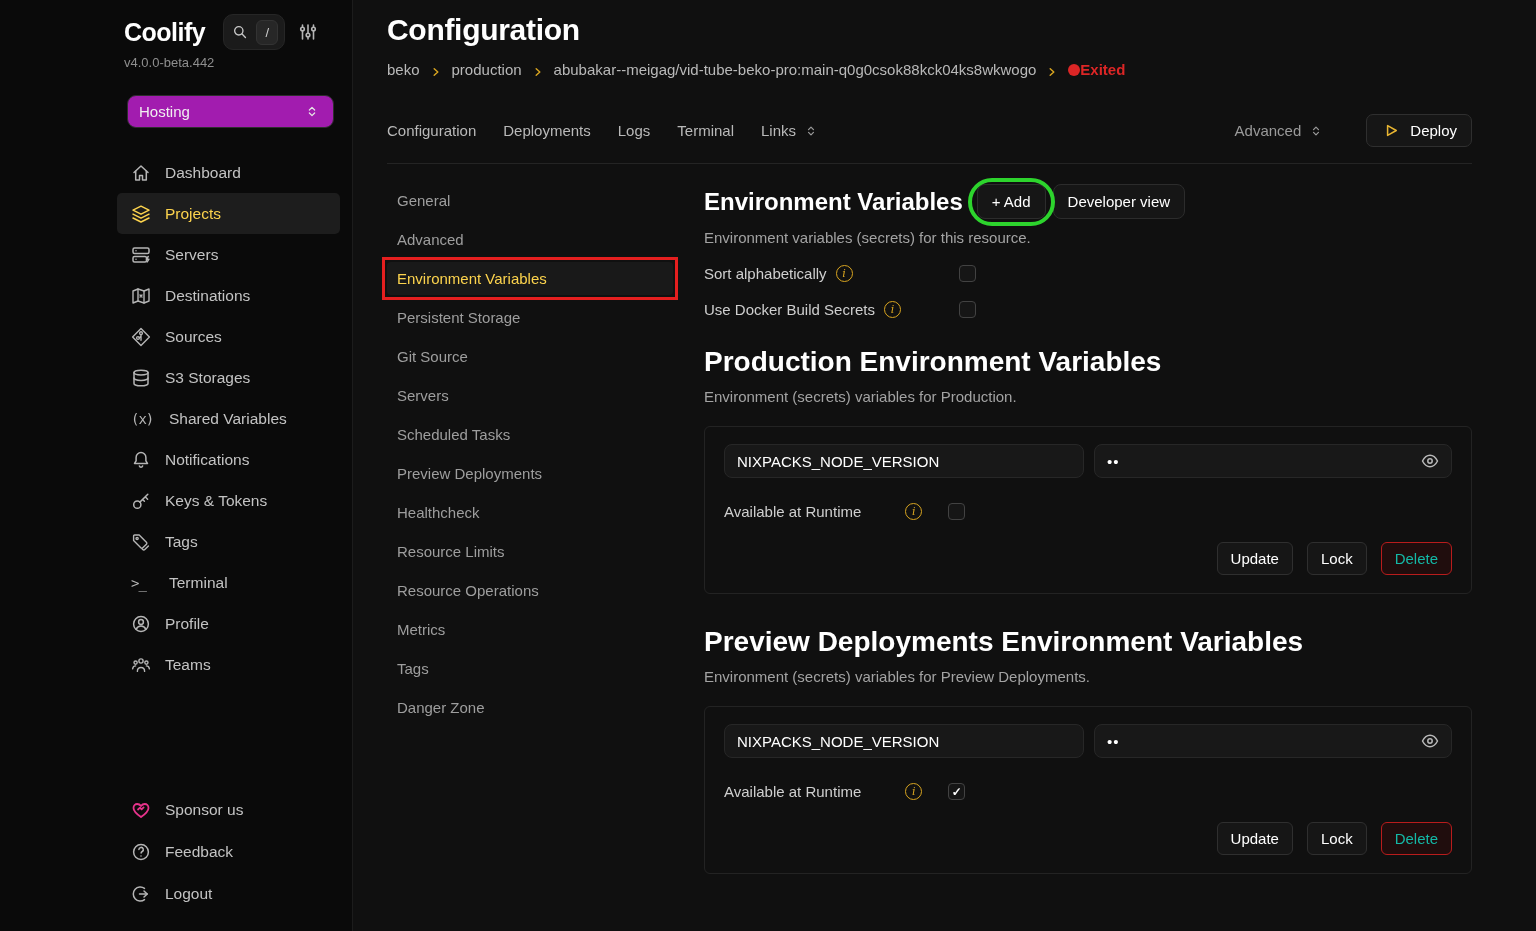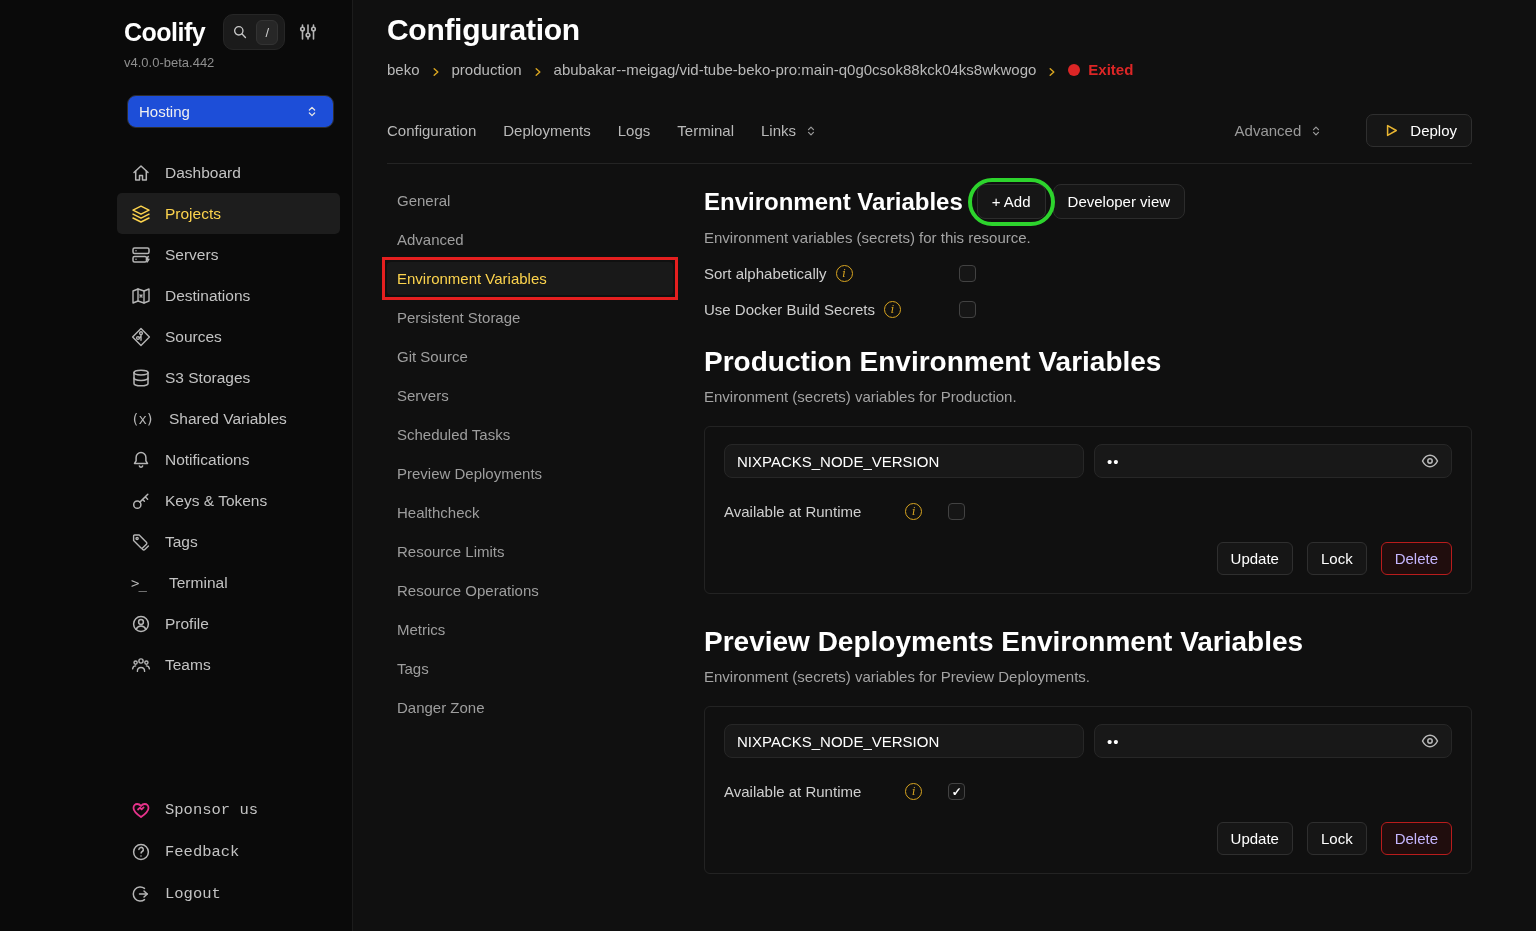"Exited" .status { gap: 8px -> none }
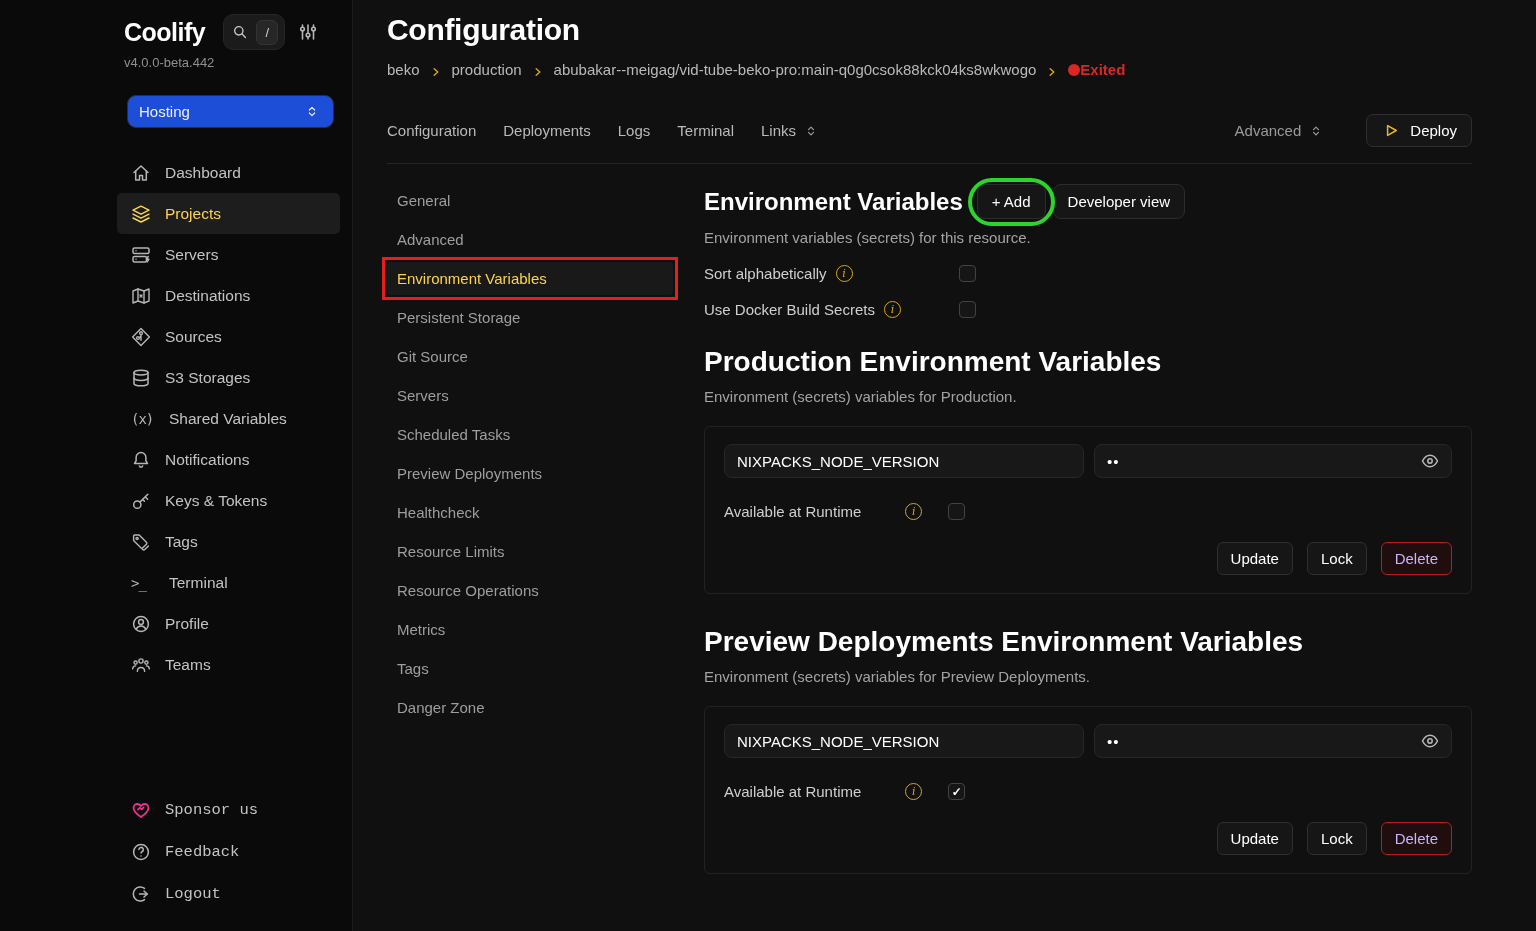"Hosting" .select { background: #1d4ed8 -> #a21caf }
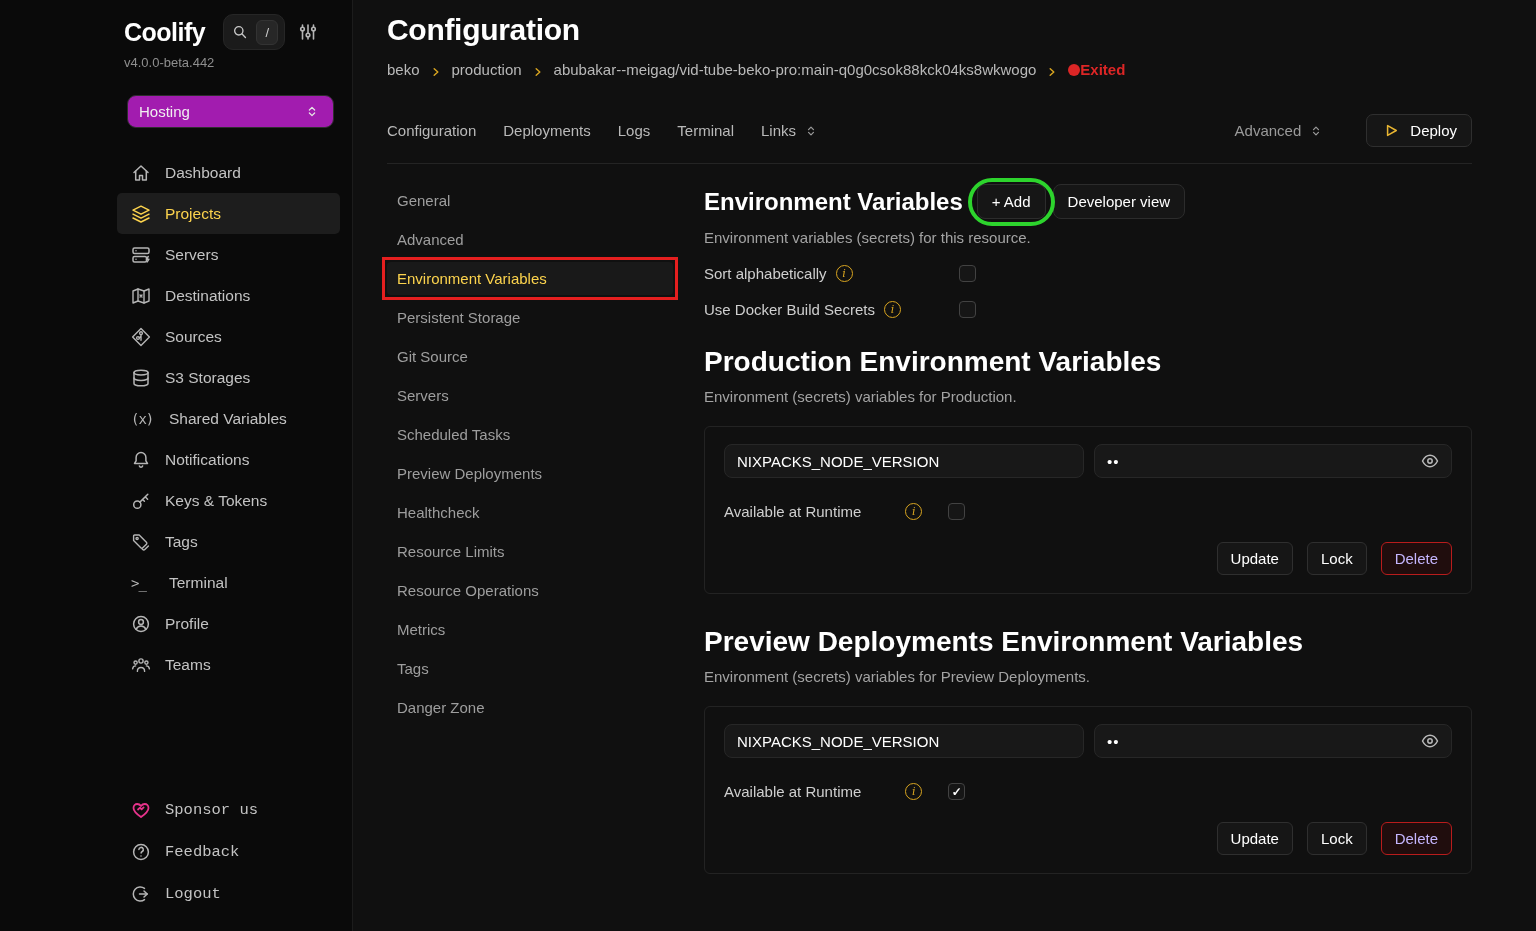"Delete" .btn-delete { color: #c4b5fd -> #14b8a6 }
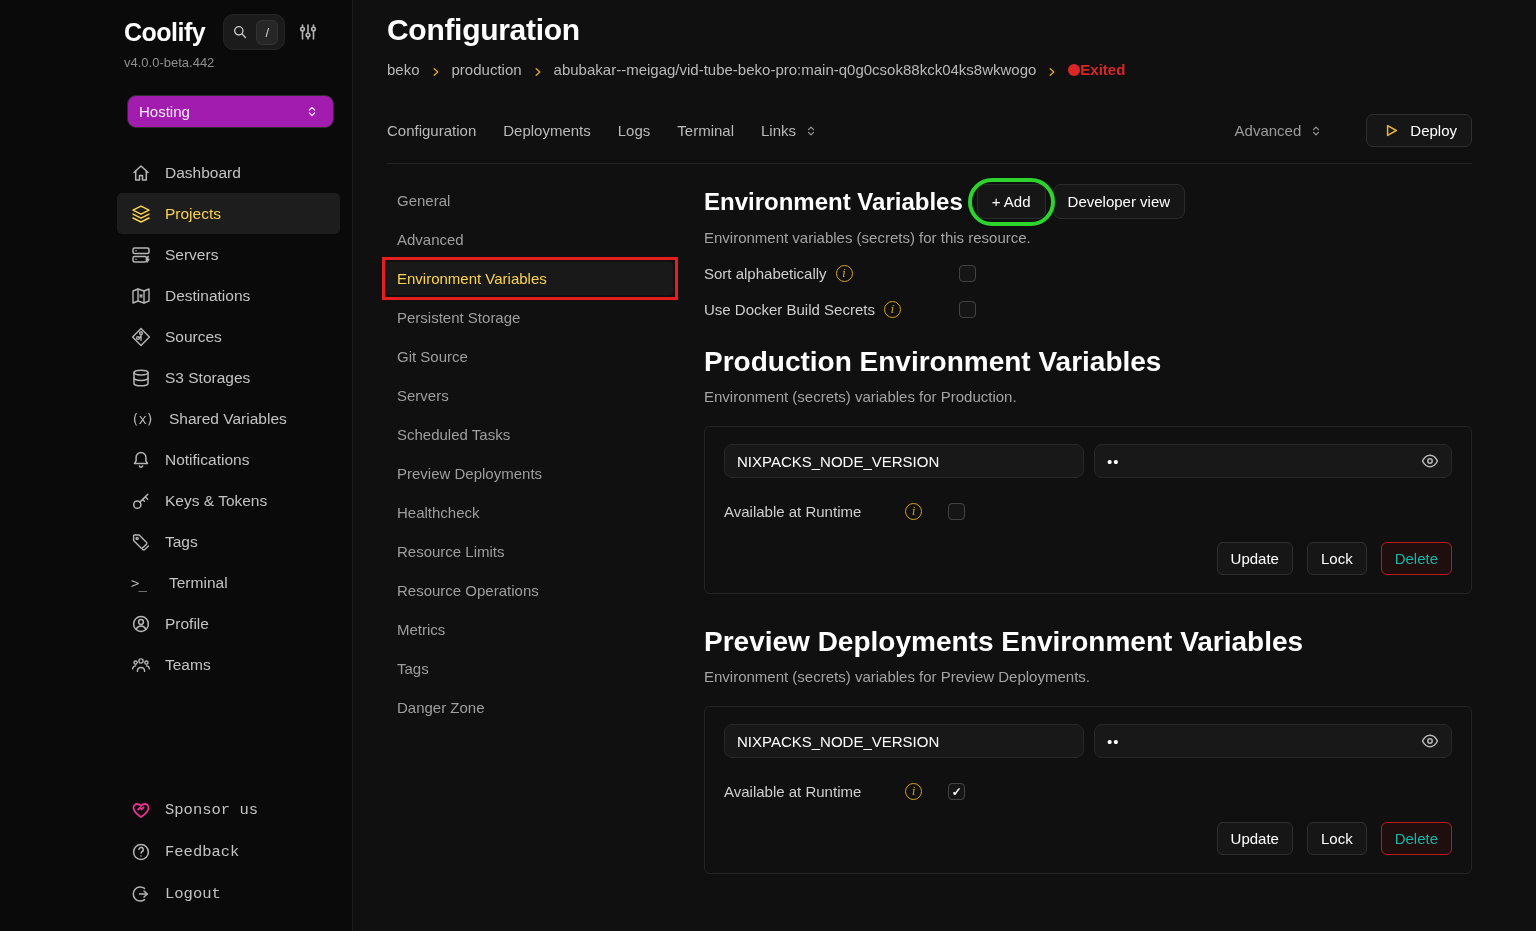"Sponsor us" .side-footer .mi { font-family: Liberation Mono, monospace -> none }
